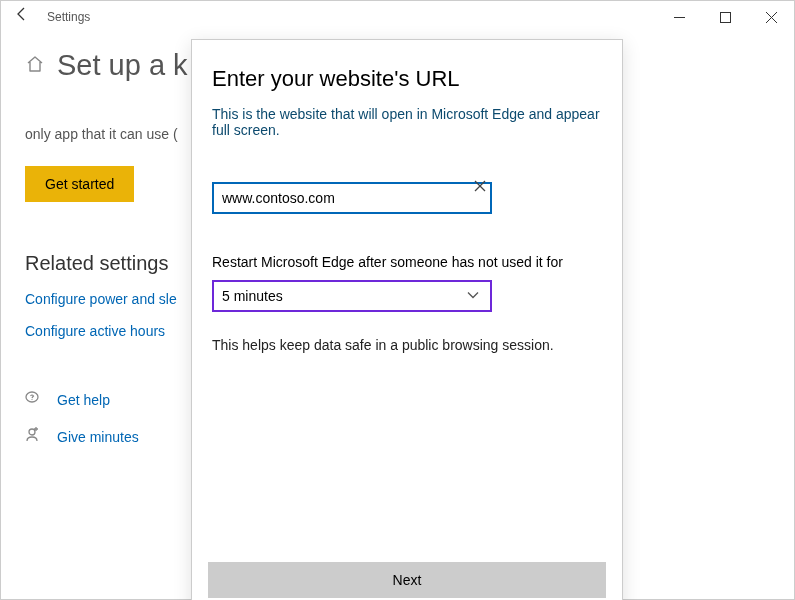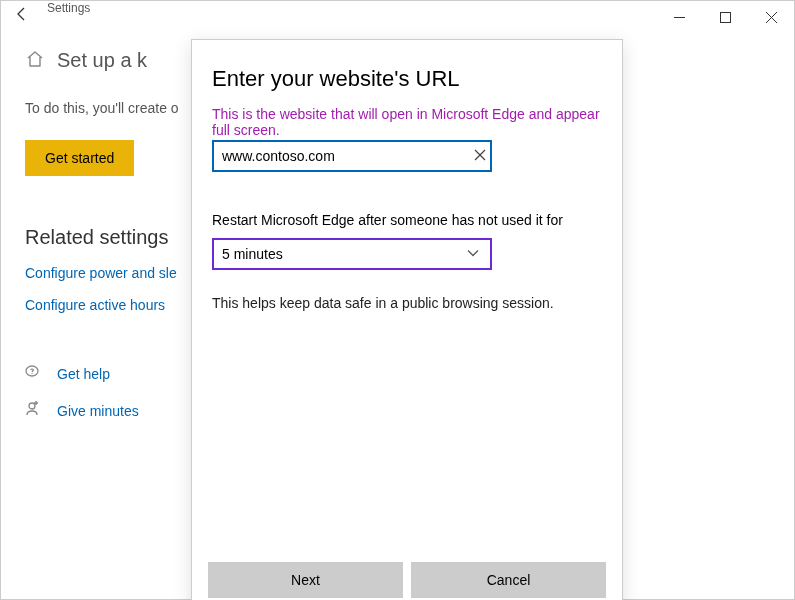"Settings" .titlebar { align-items: none -> center }
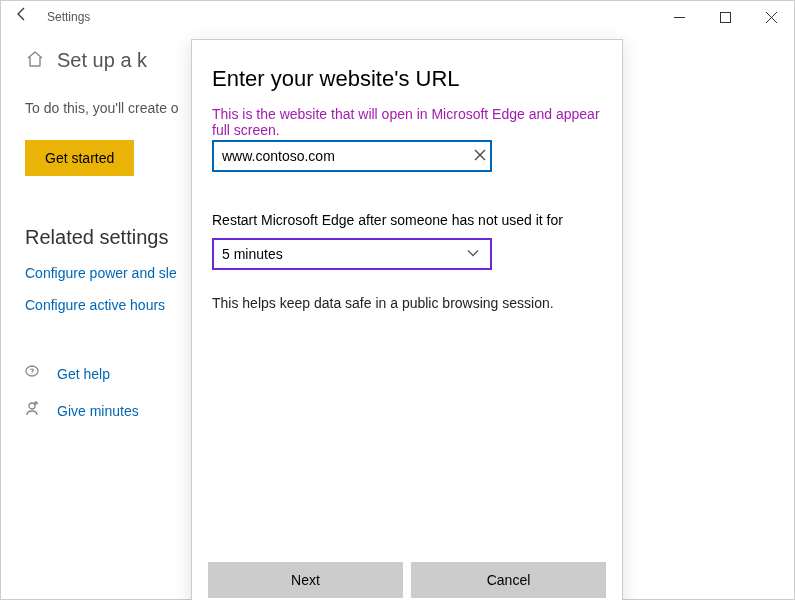"Set up a k" .bg .page-title { font-size: 20px -> 29px }
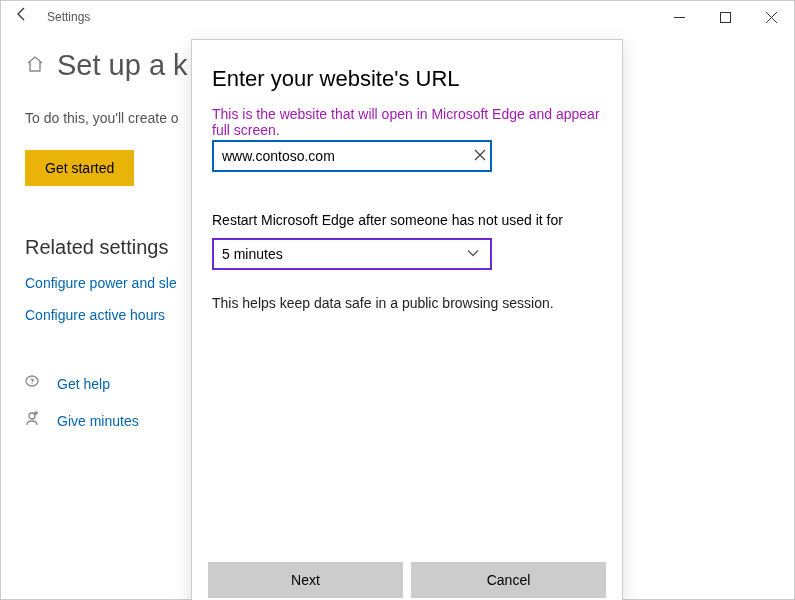"To do this, you'll create" span { html: <span>To do this, you'll create o</span> -> none }
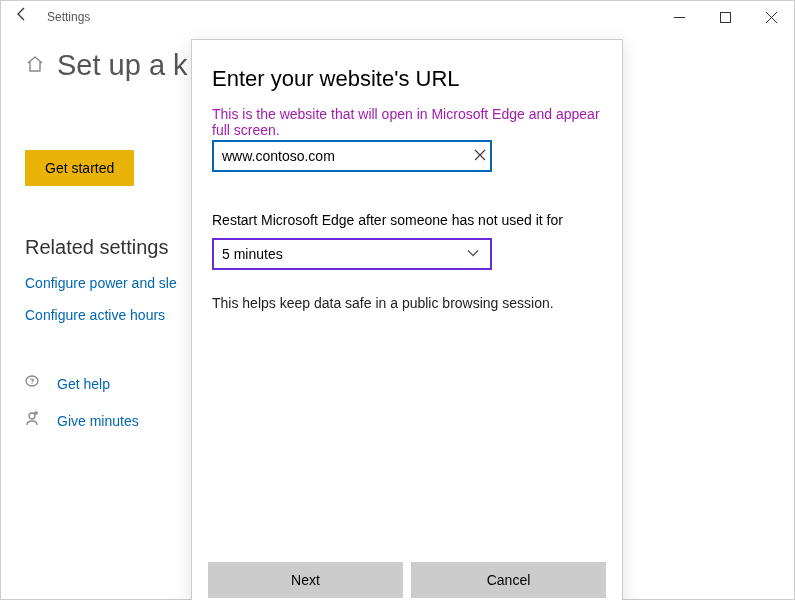"This is the website that" .dialog p { color: #a21caf -> #0c4a6e; margin: 0 0 2px 0 -> 0 0 22px 0 }
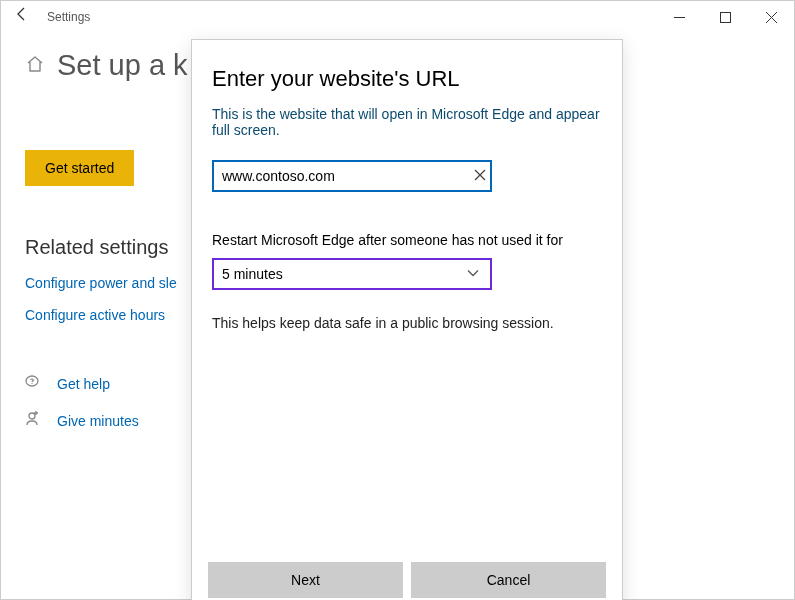"only app that it can" span { html: none -> <span>only app that it can use (</span> }
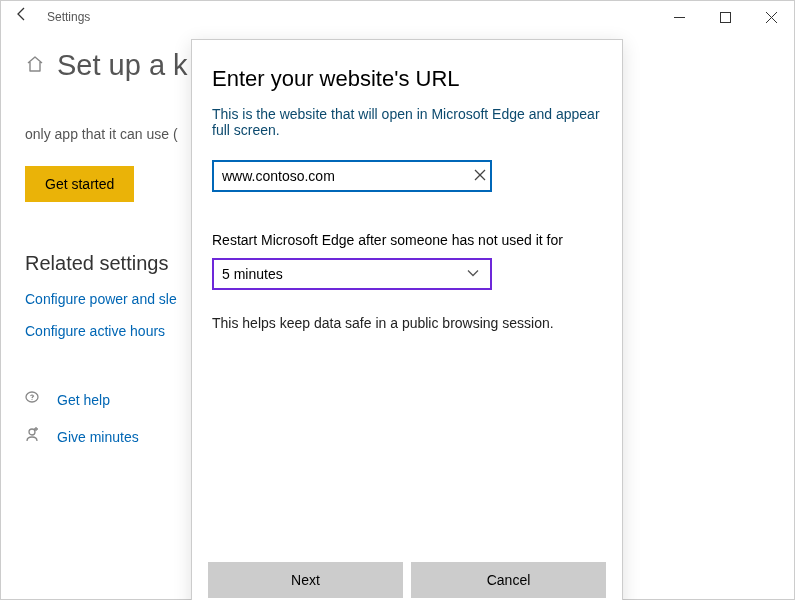"www.contoso.com" .url-input { margin-top: none -> 22px }
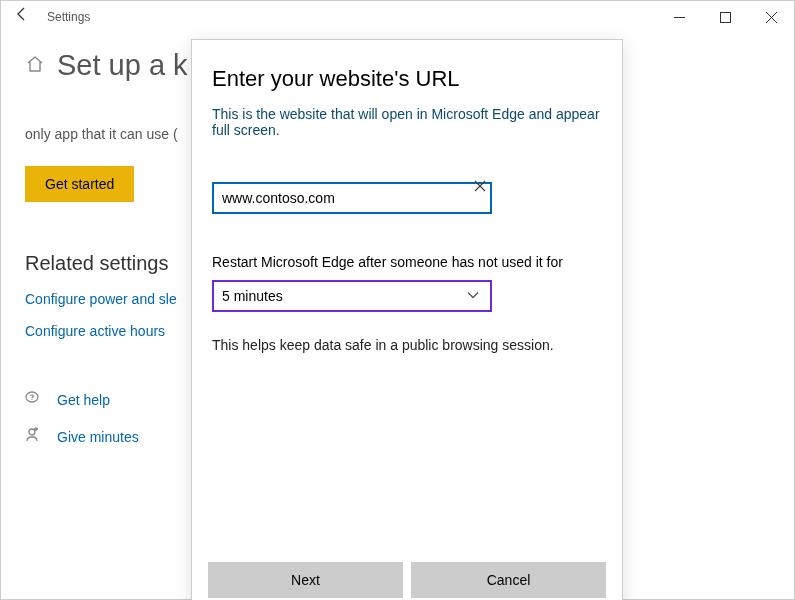"Cancel" button { html: <button>Cancel</button> -> none }
